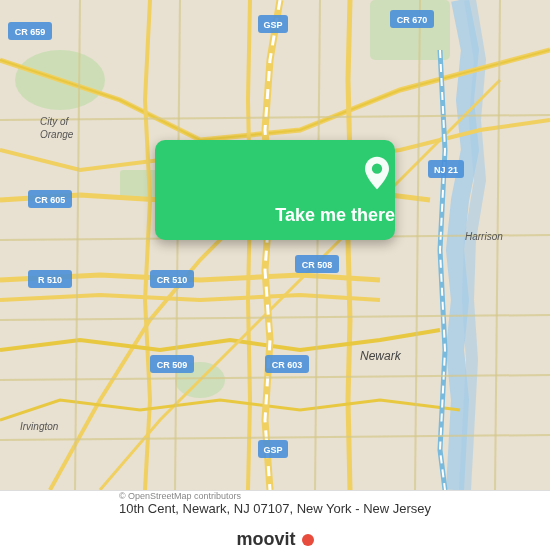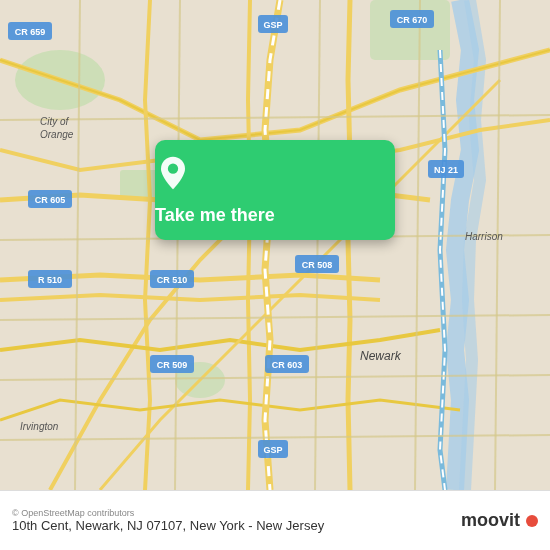"Take me there" #cta-button { align-items: flex-start -> flex-end }
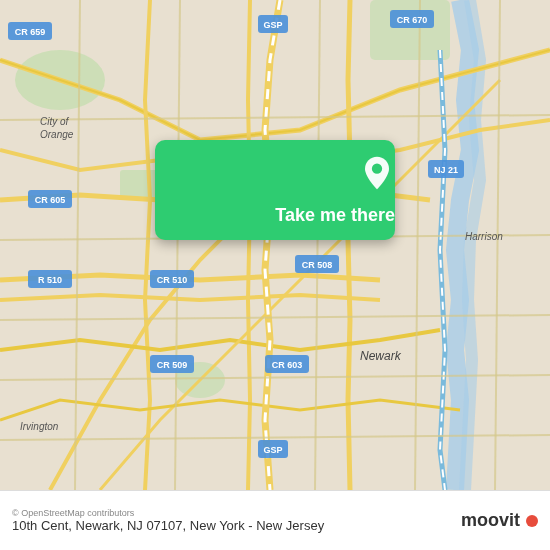"© OpenStreetMap contributors" #footer { flex-direction: none -> column }
